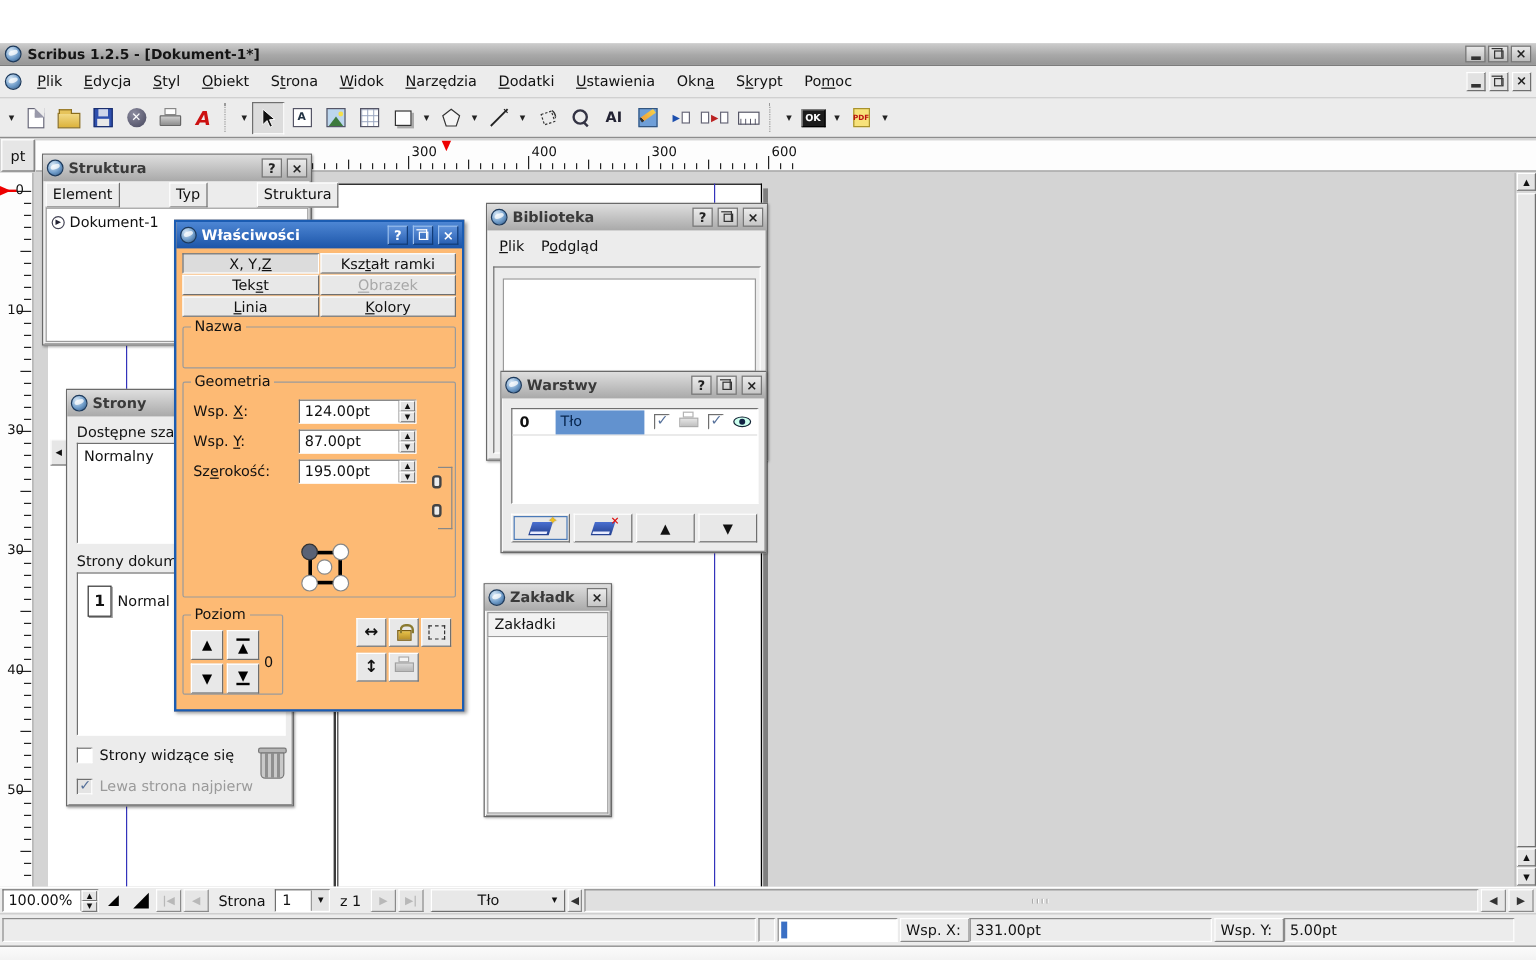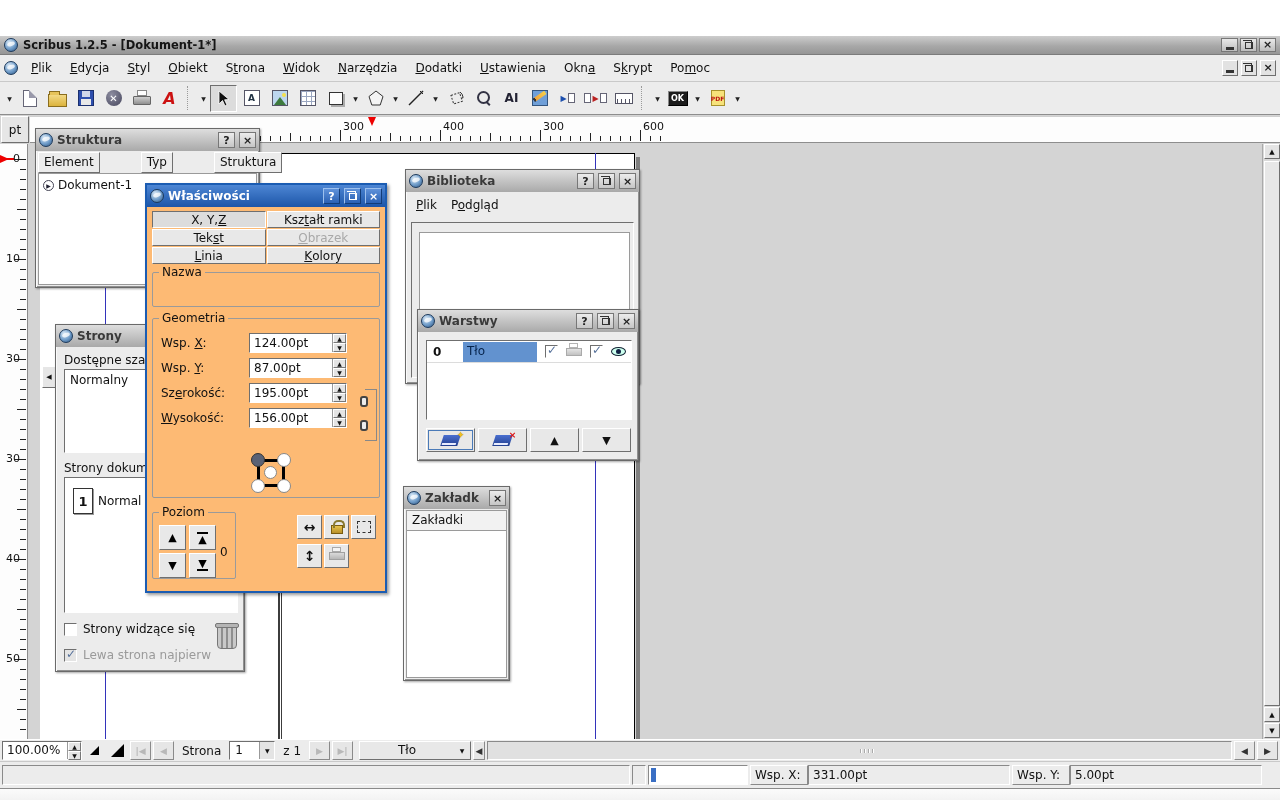"Wysokość:" div.georow { html: <div> <span><u>W</u>ysokość:</span> <span> <span>156.00pt</span> <span> <span>▲</span> <span>▼</span> </span> </span> </div> -> none }
